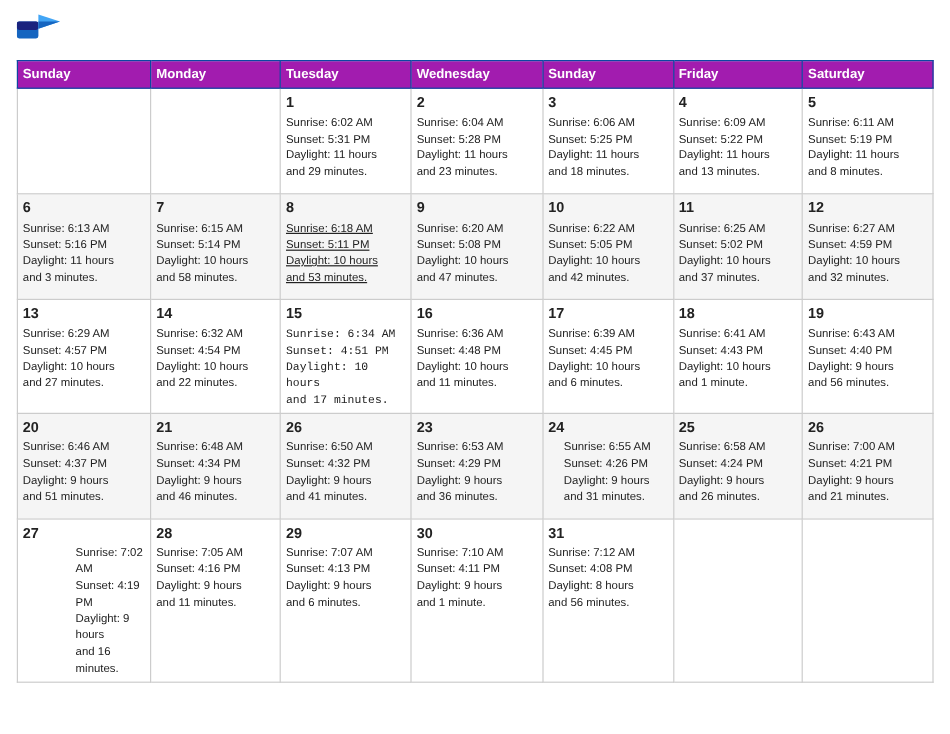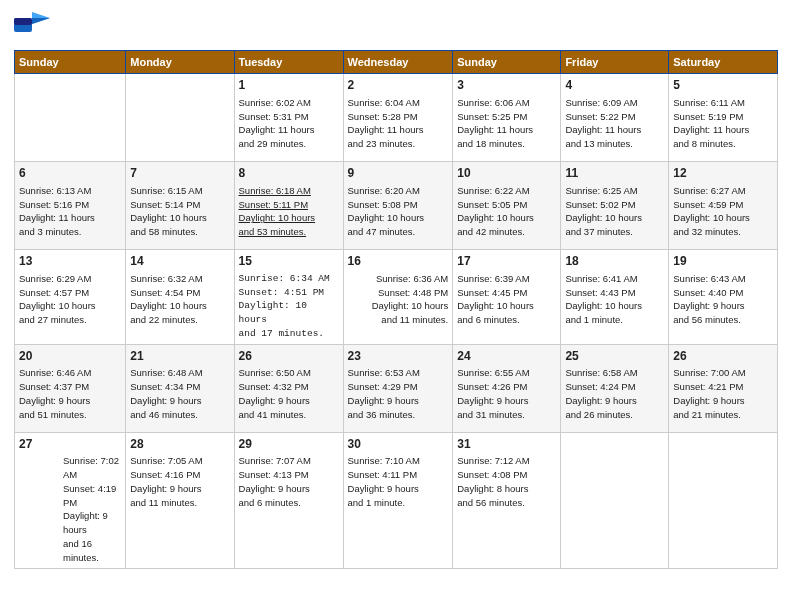"Sunday" .calendar thead th { background: #a16207 -> #a21caf }
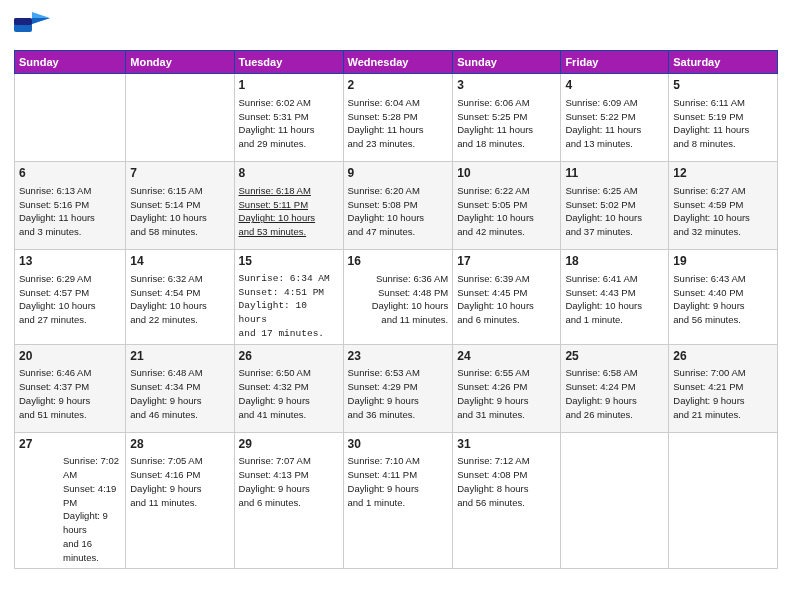"Sunrise: 6:36 AM" div.day-info { text-align: right -> none }
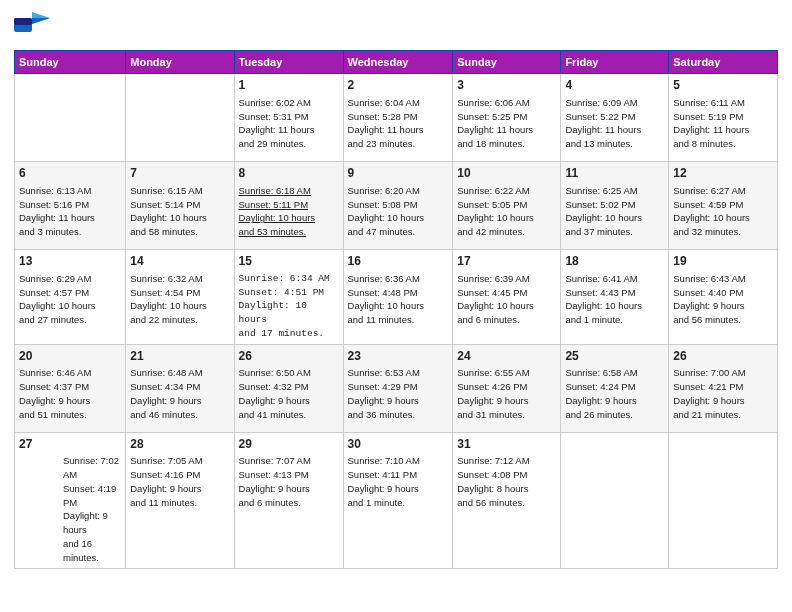"Sunrise: 6:55 AM" div.day-info { margin-left: none -> 13px }
